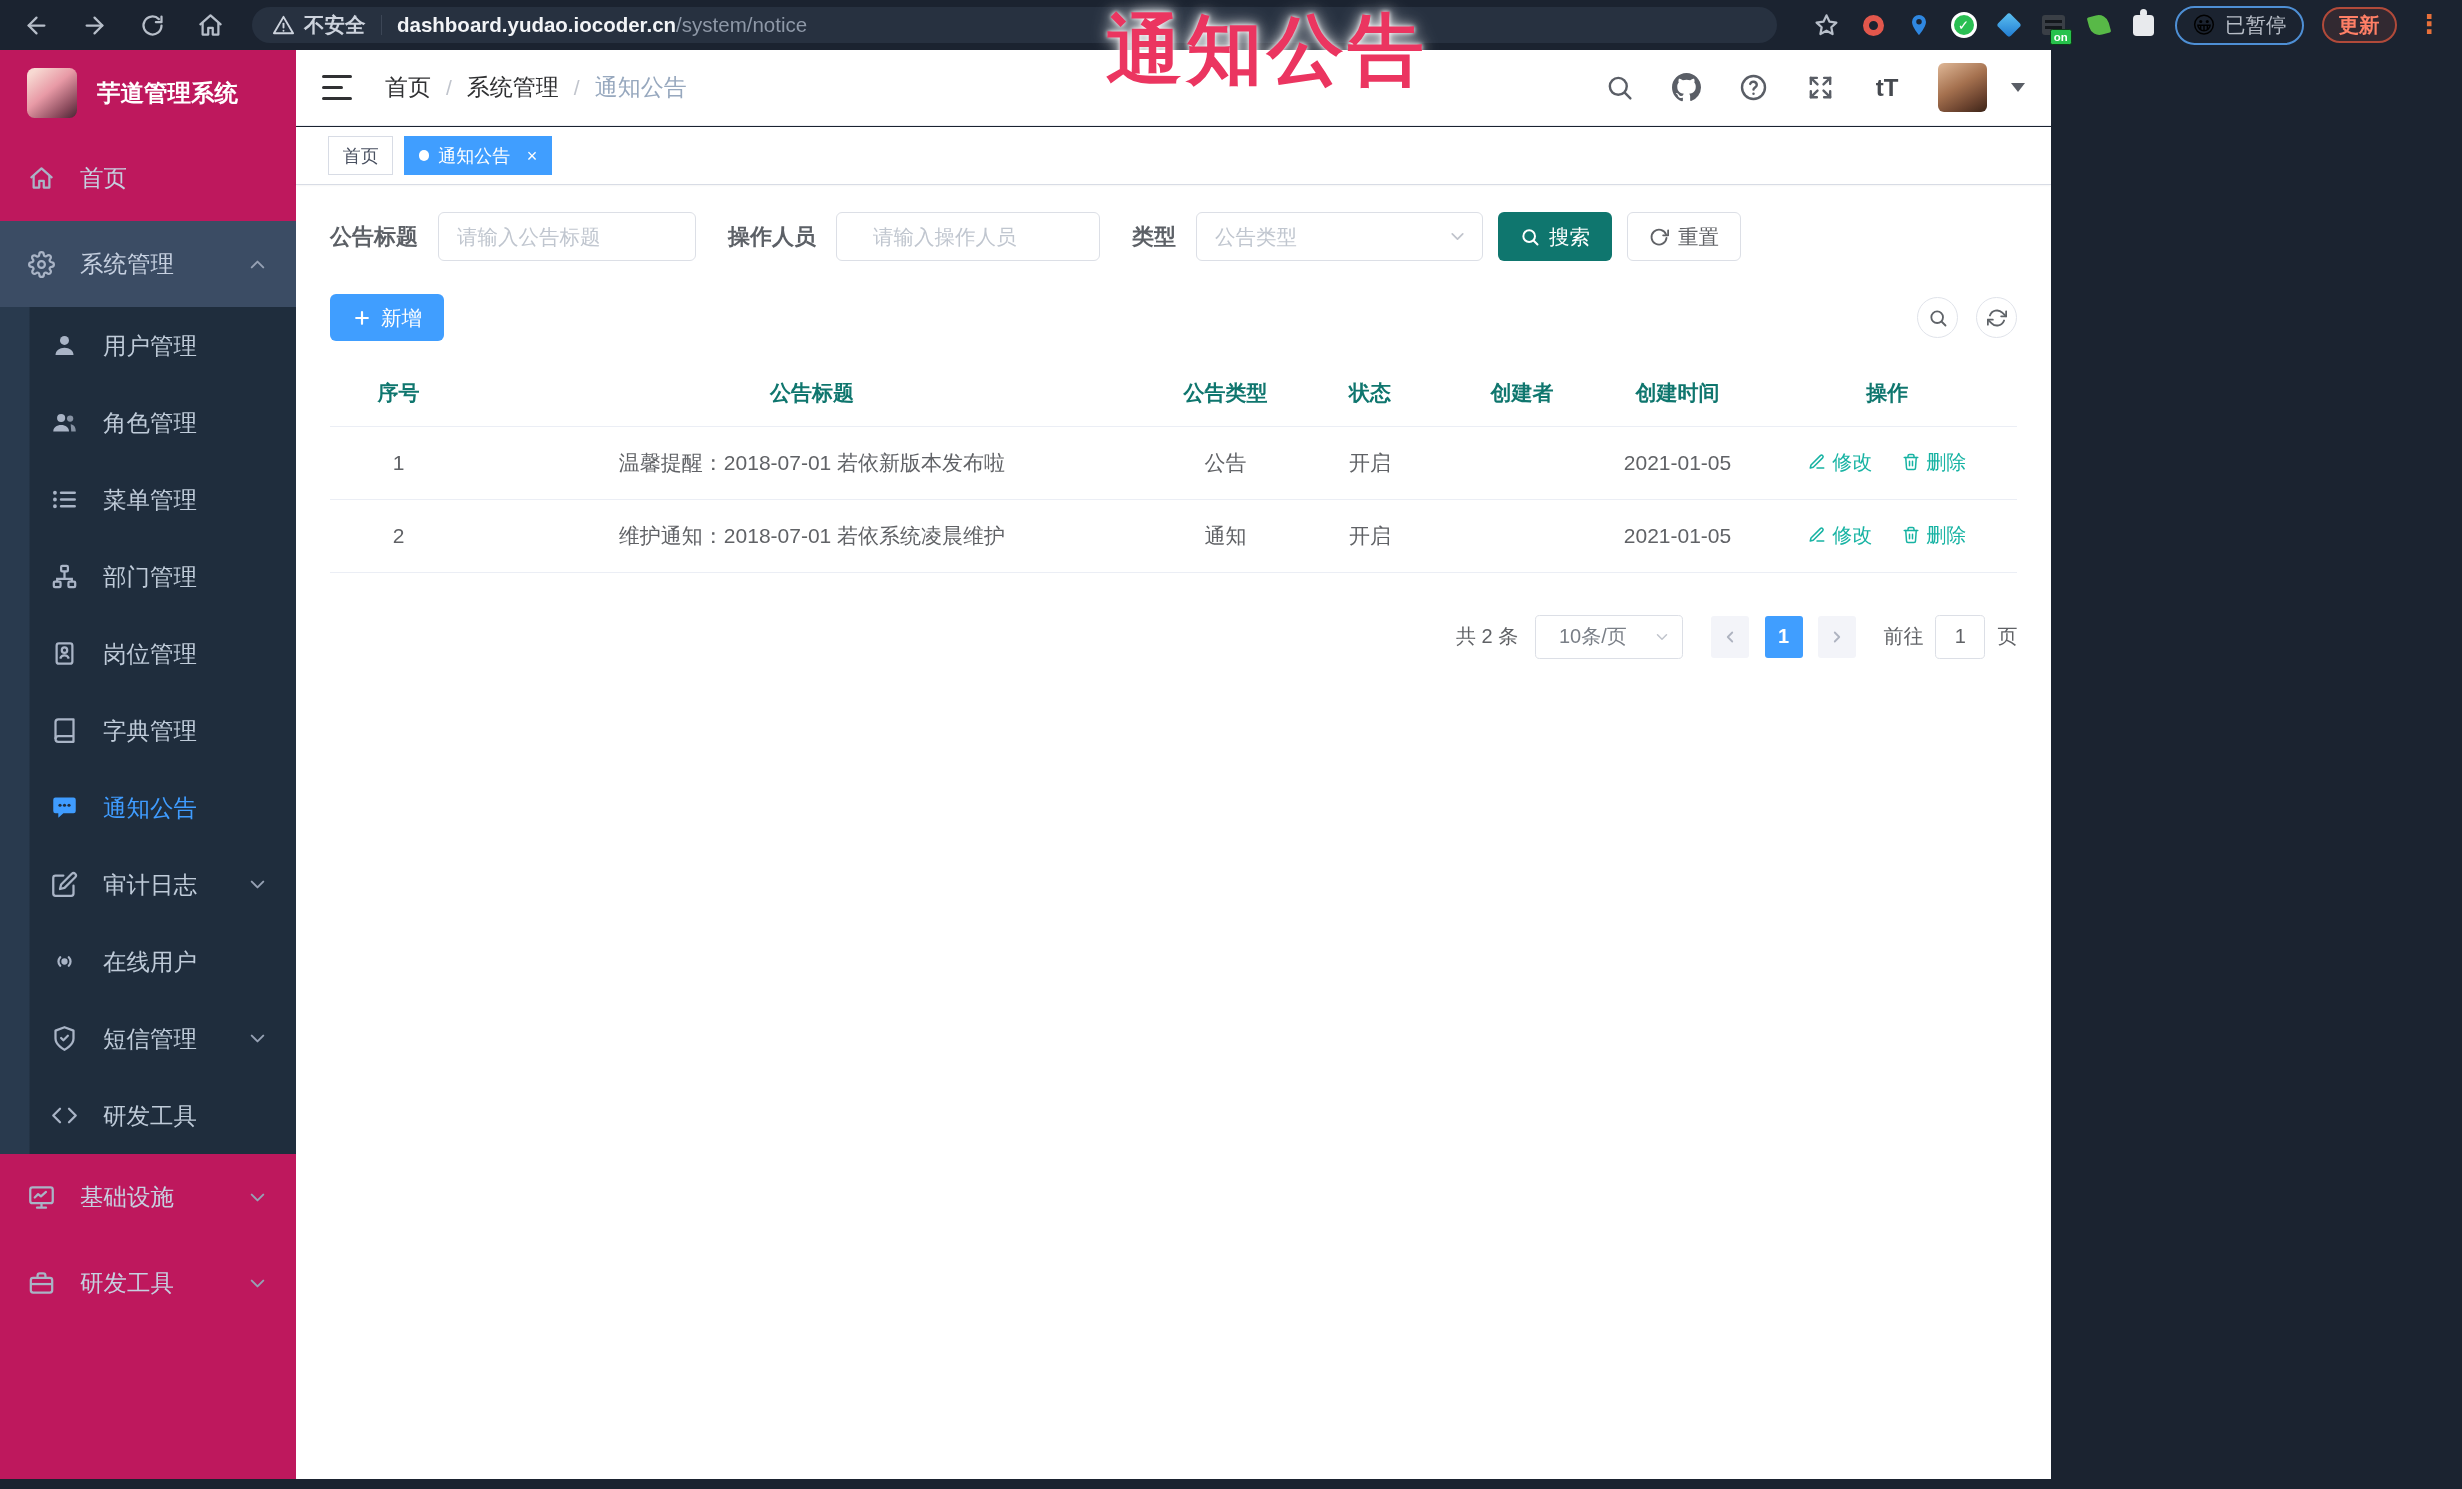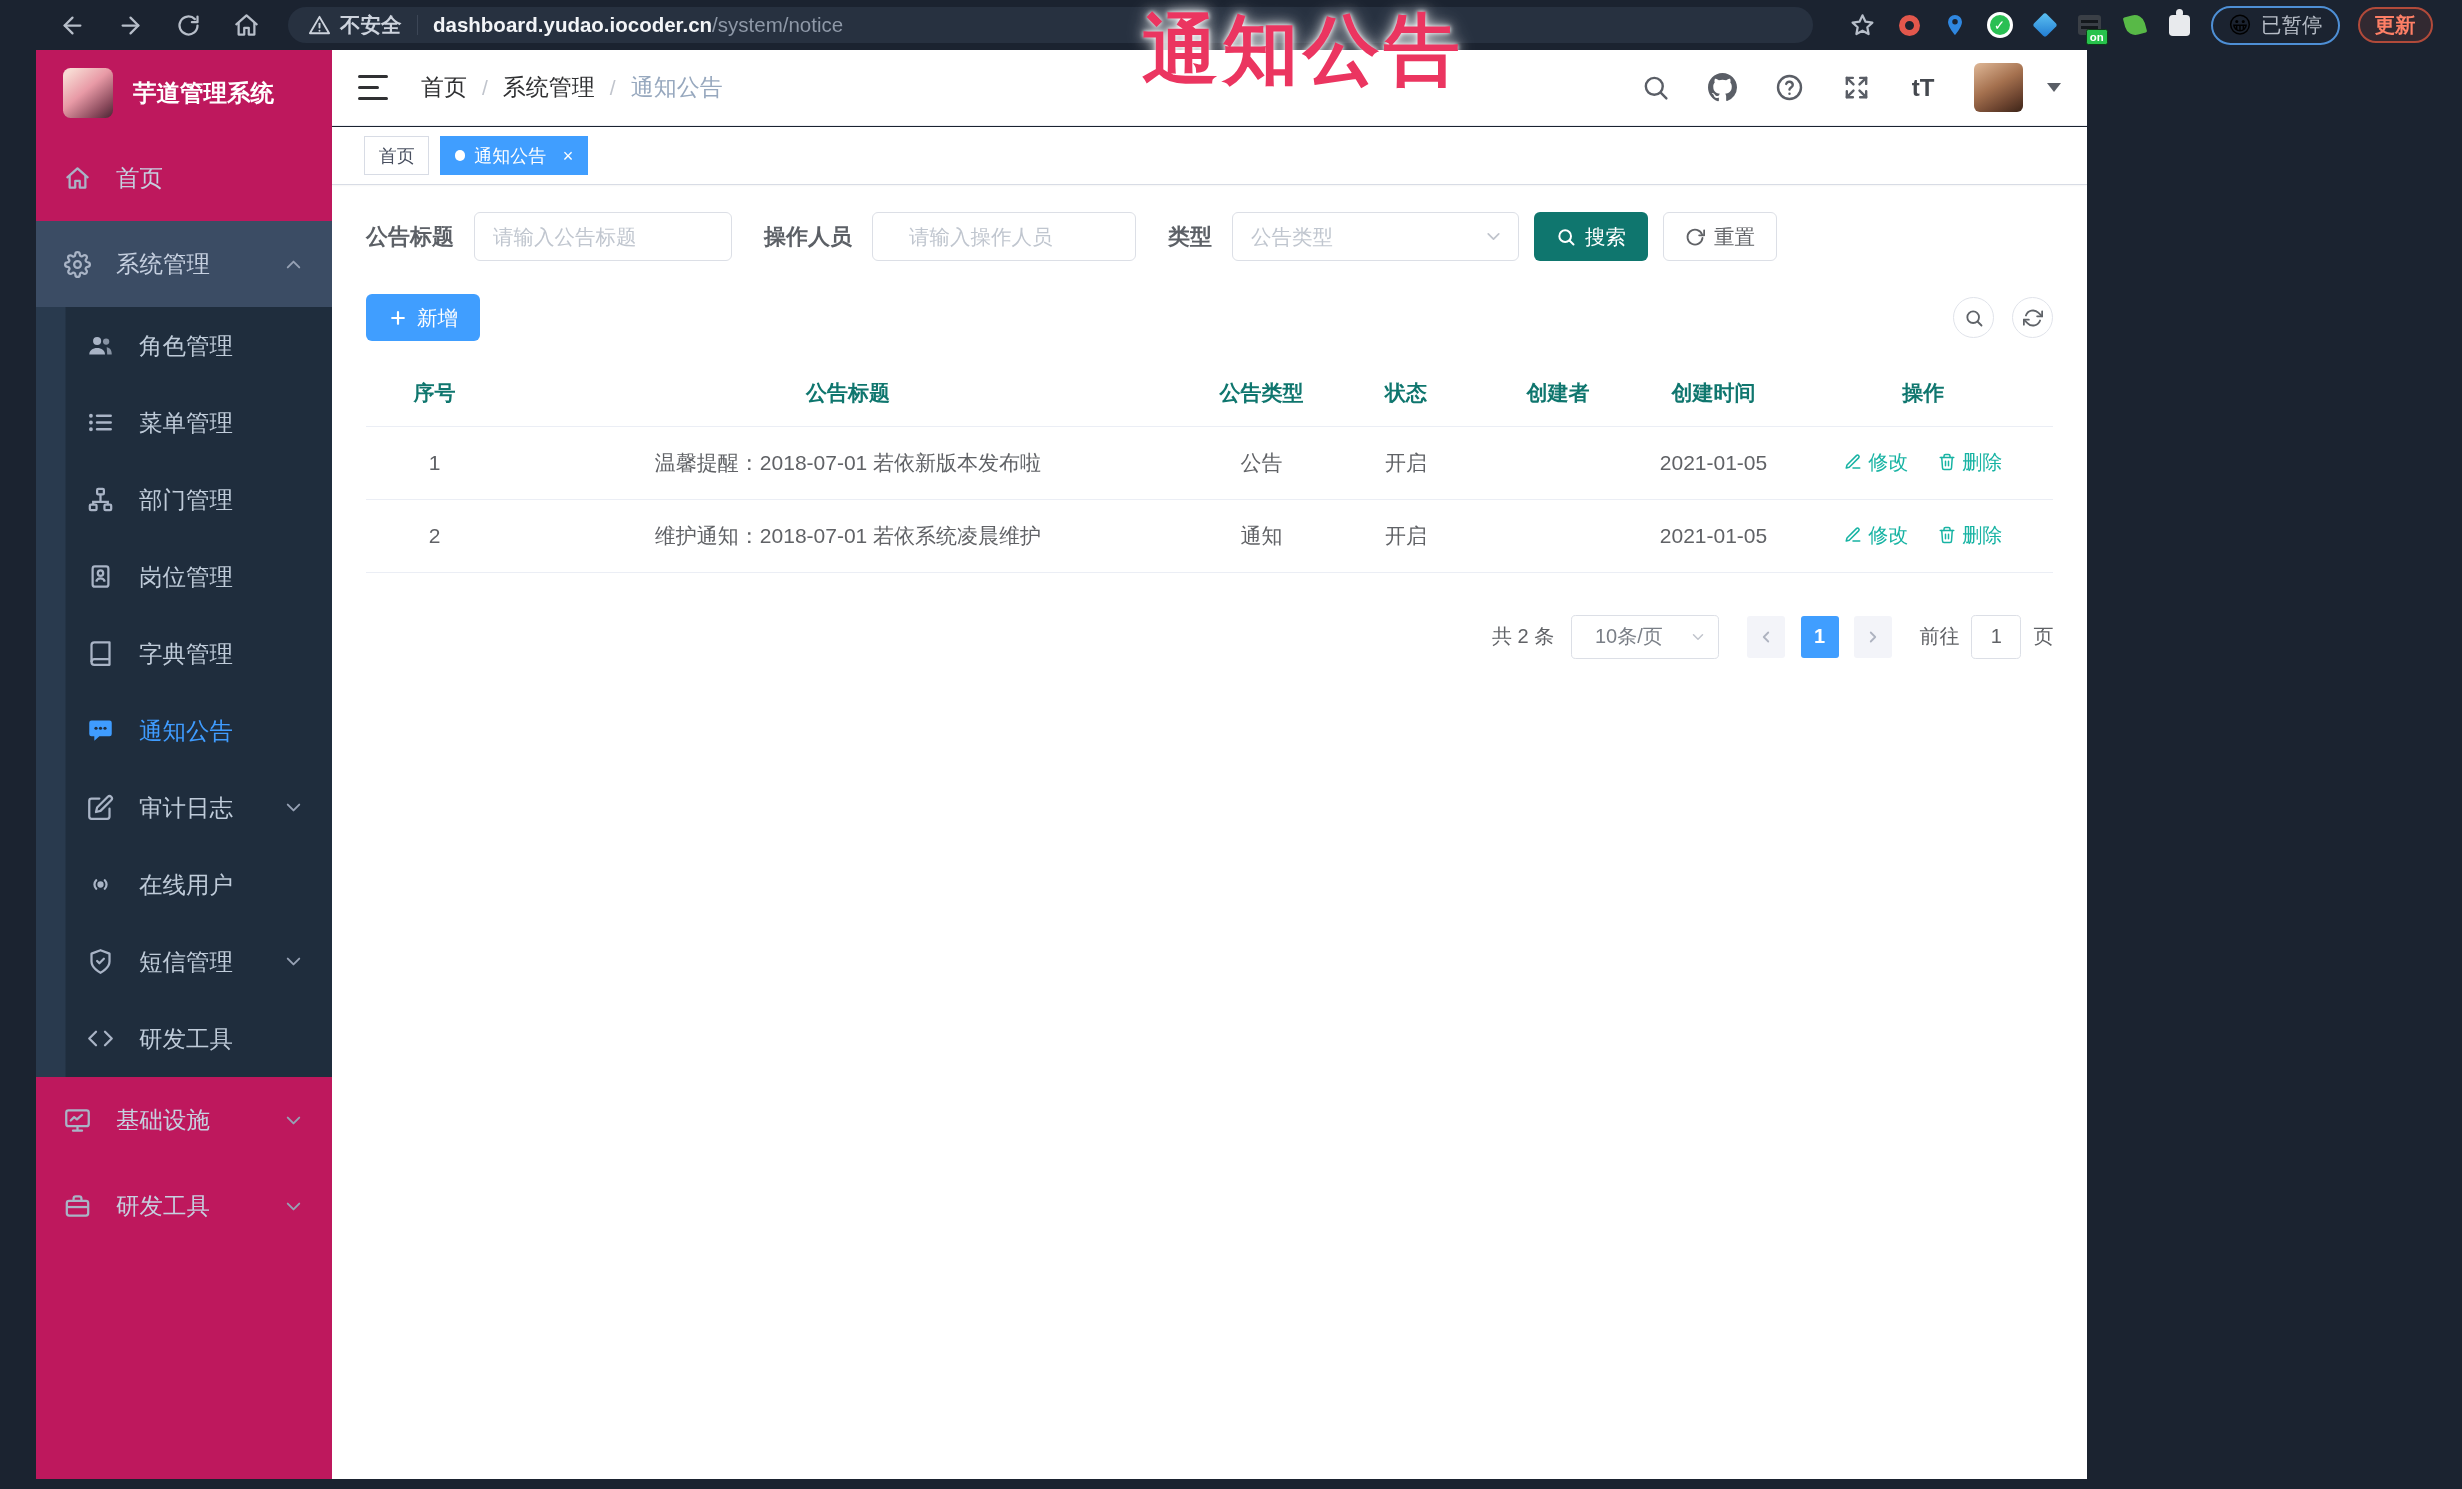"不安全" .stage { margin-left: 36px -> none }
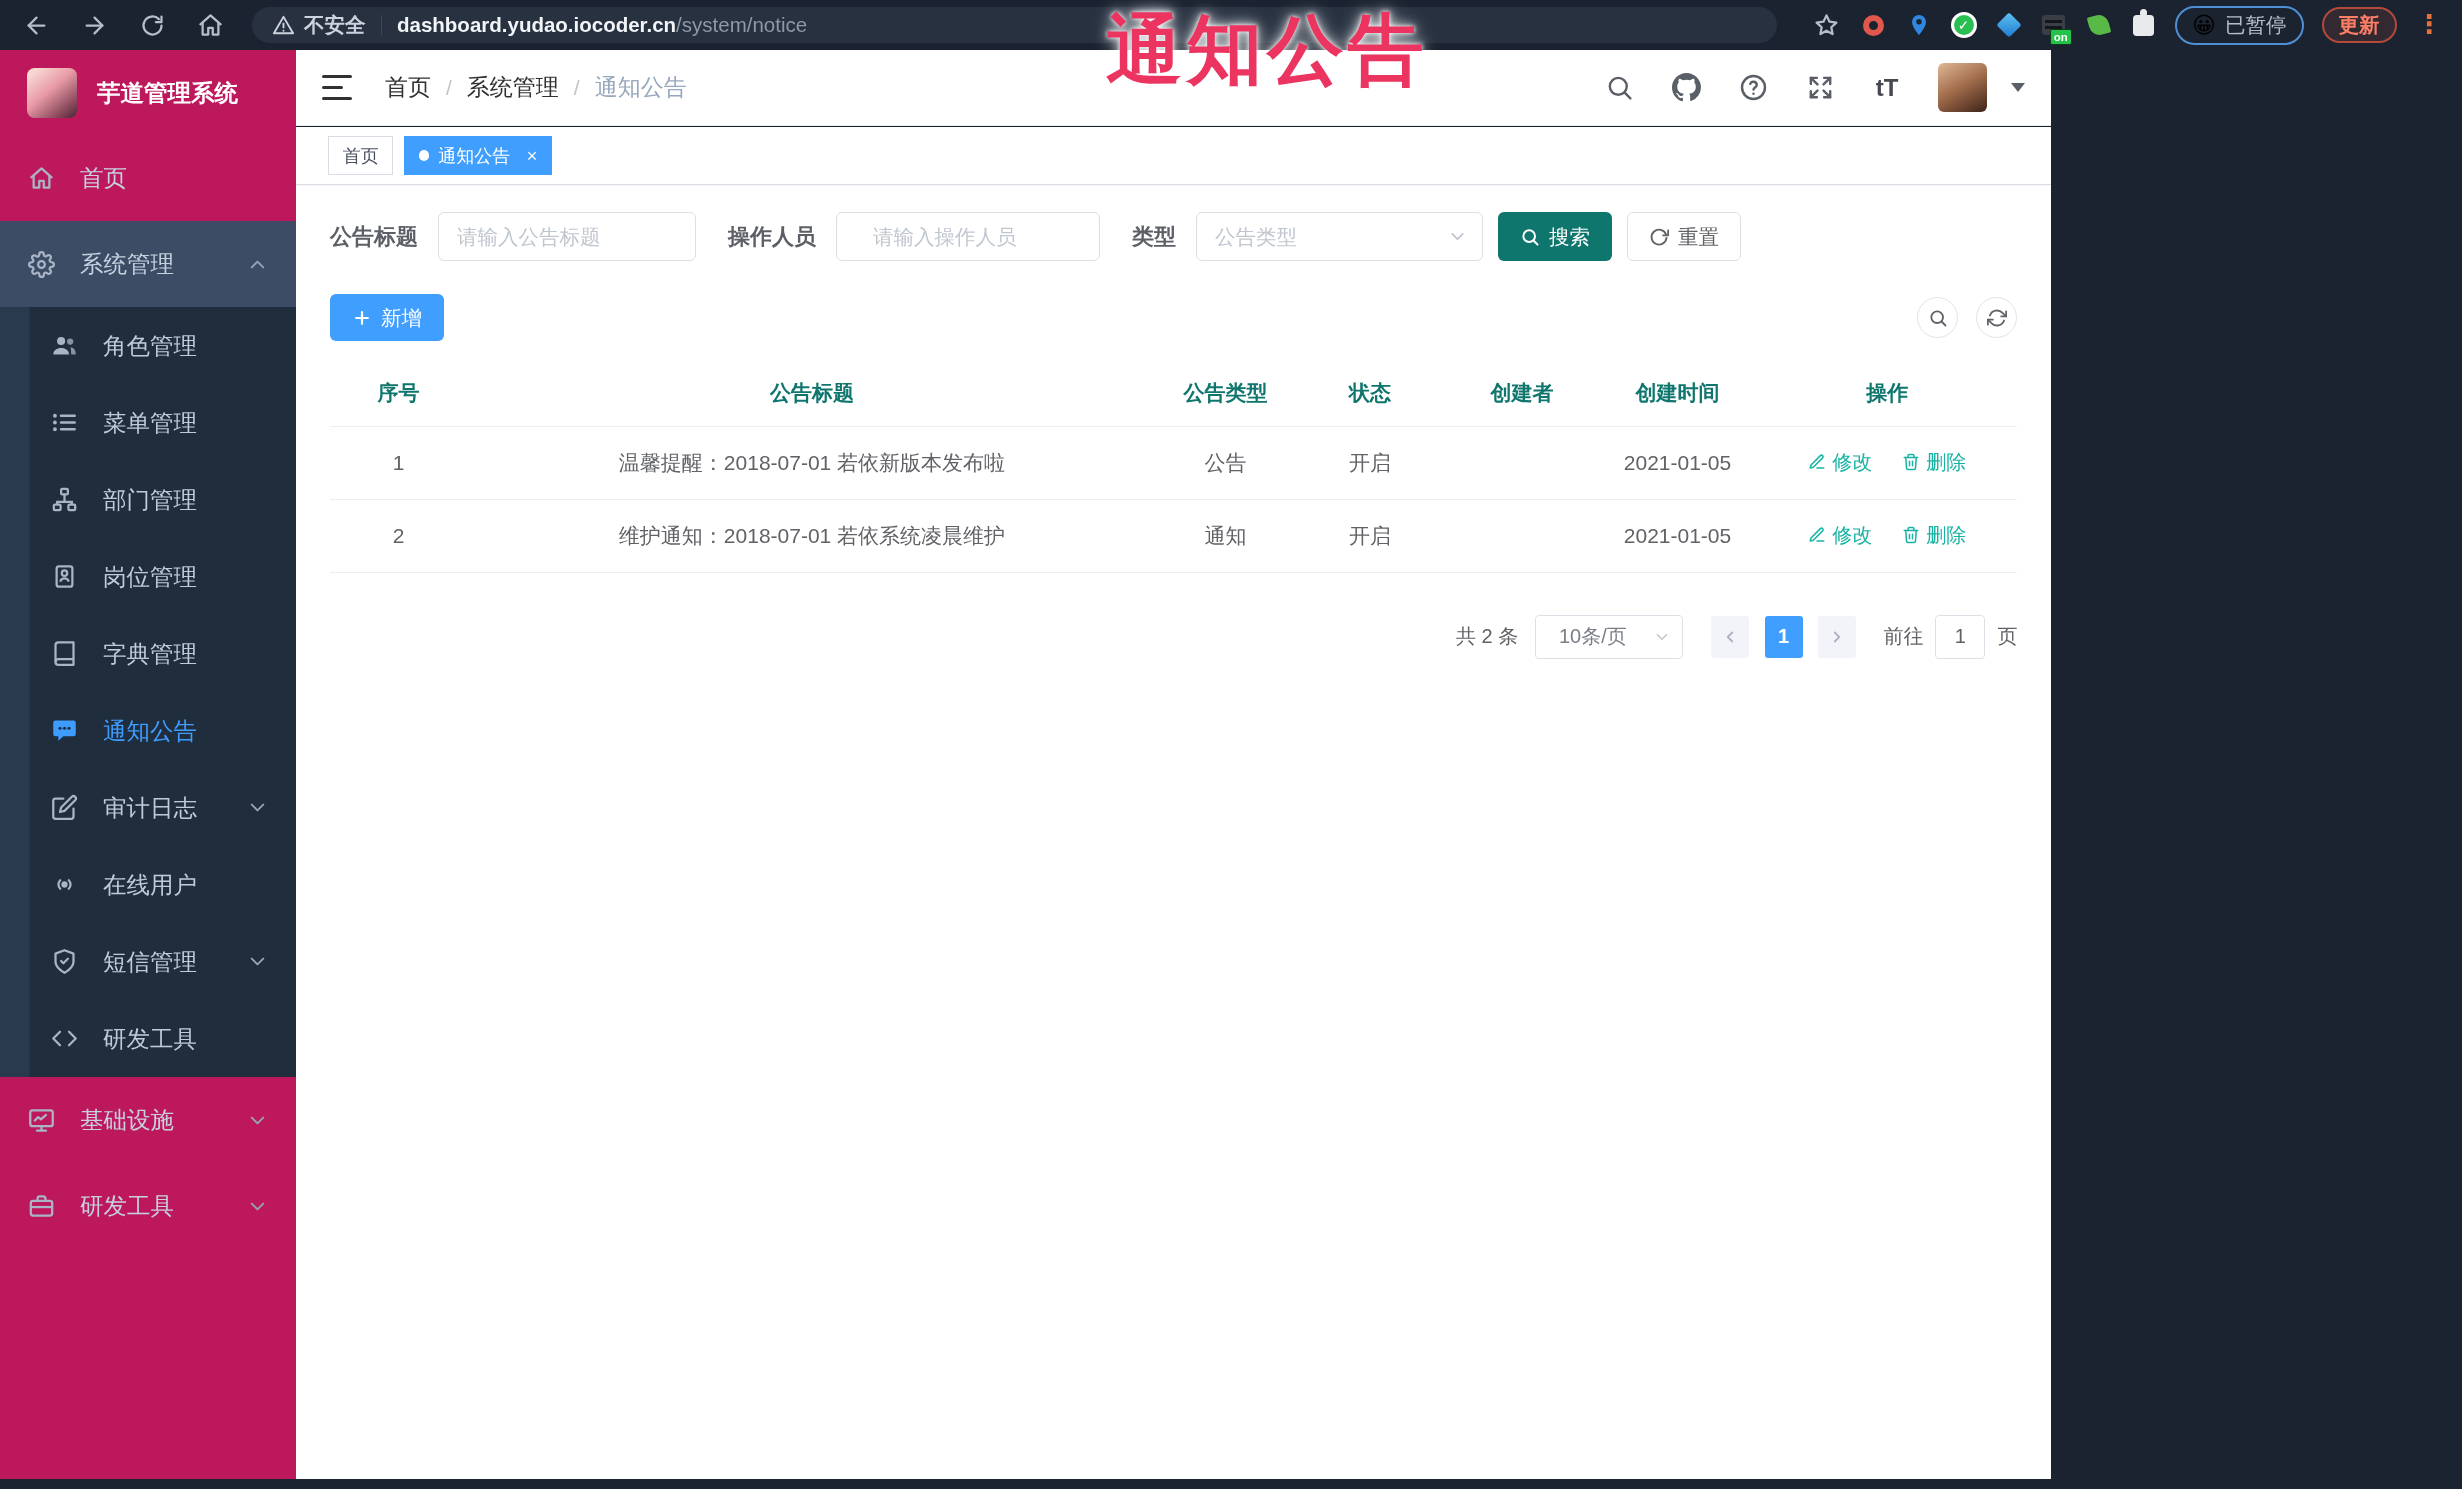"用户管理" div.menu-item { html: none -> <div> <span> <svg> <circle></circle> <path></path> </svg> </span> <span>用户管理</span> </div> }
